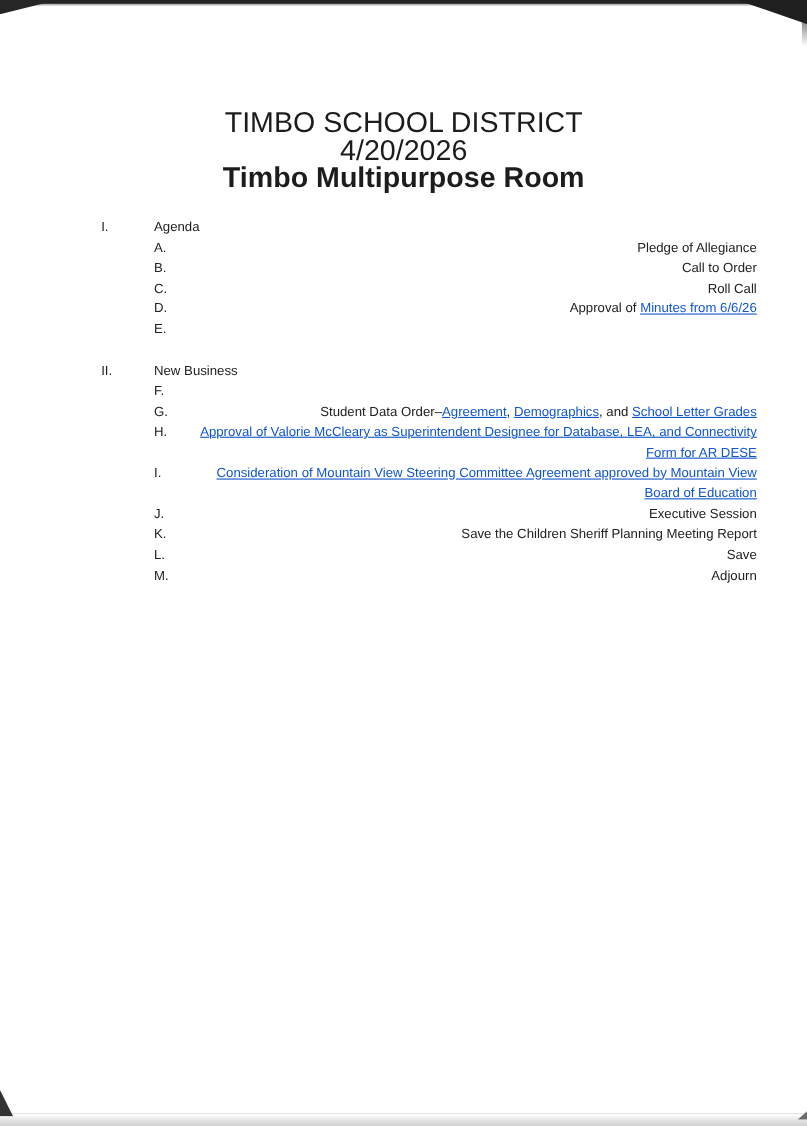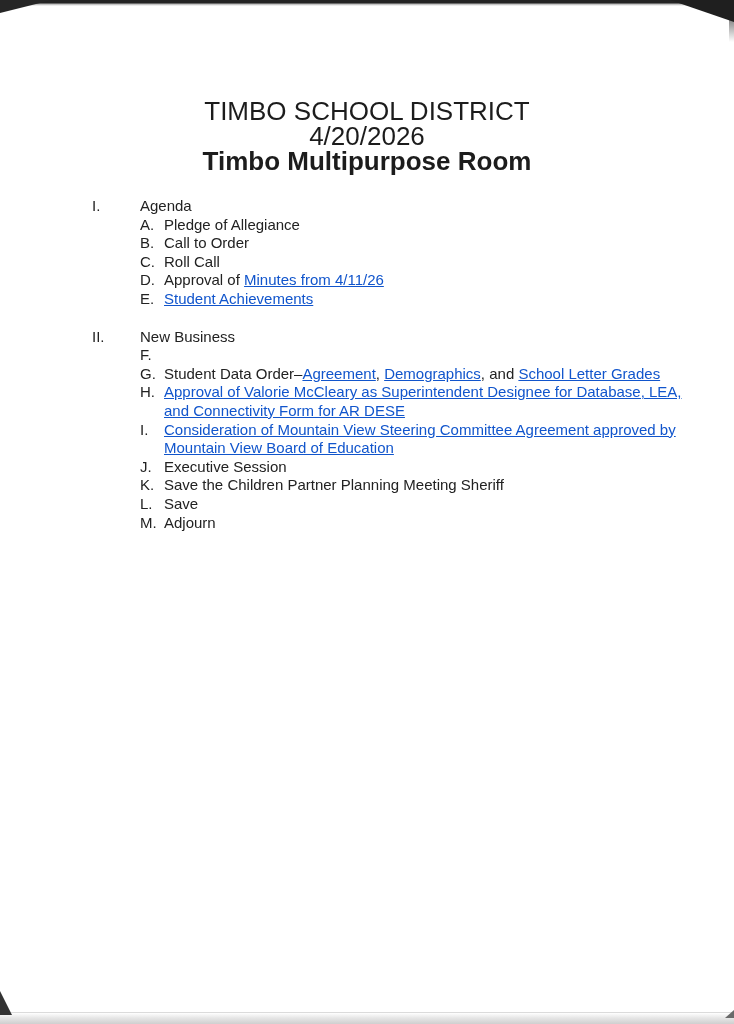"I. Agenda" .doc-body { font-size: 15px -> 12px }
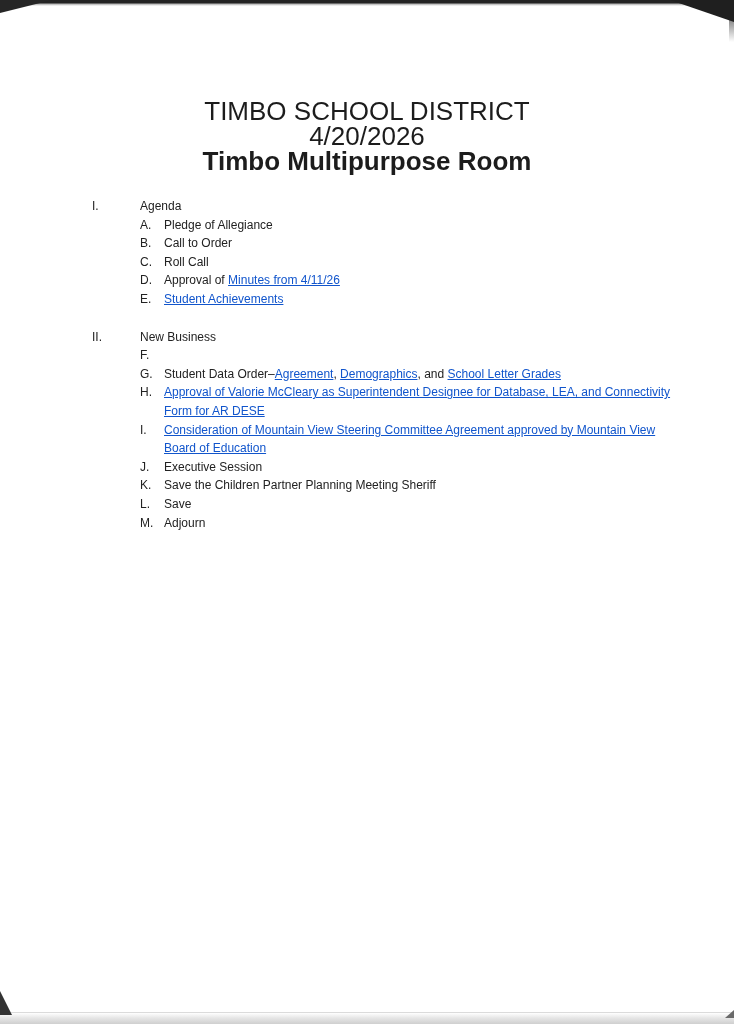"Pledge of Allegiance" .item-text { text-align: none -> right }
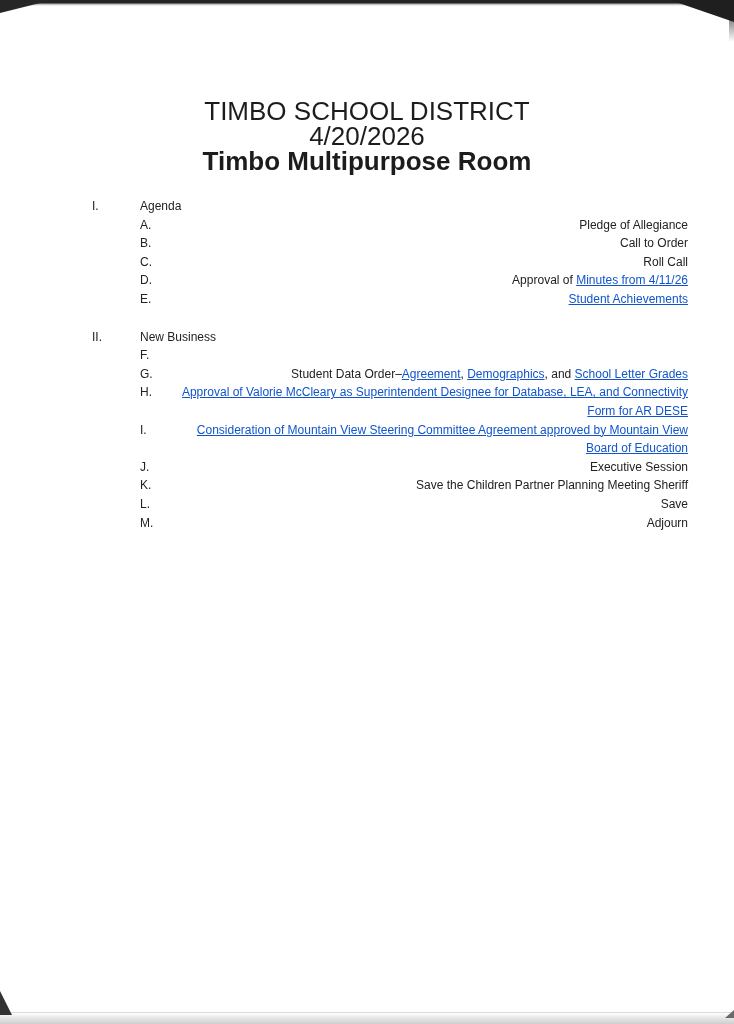"Minutes from 4/11/26" a.doc-link { text: 4/11/26 -> 6/6/26 }
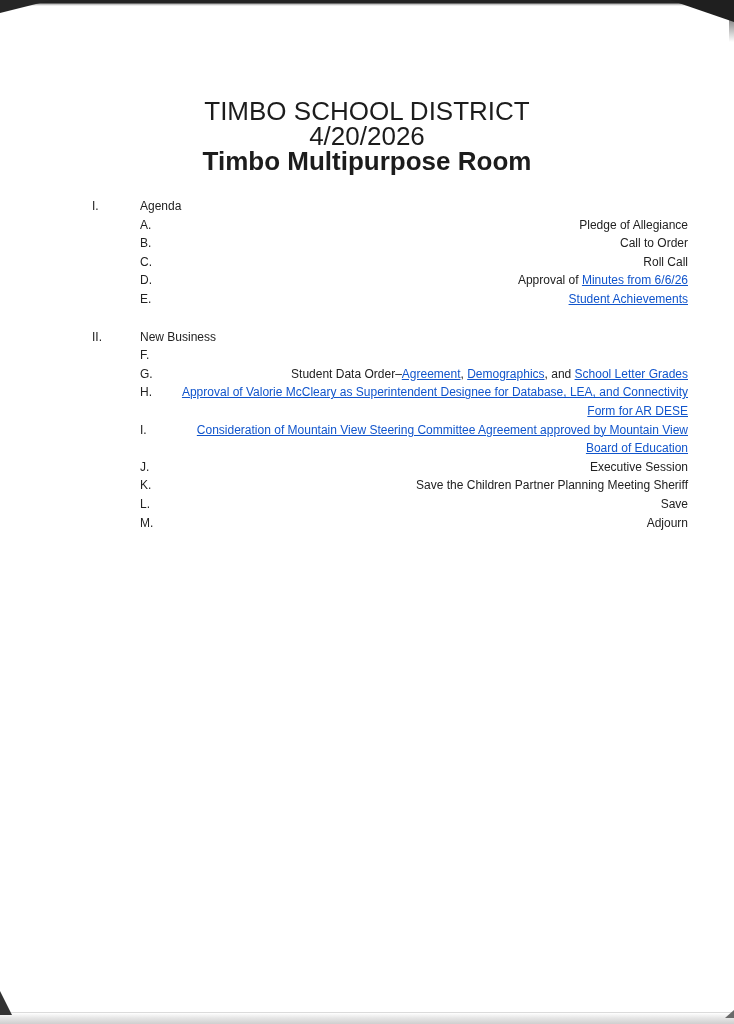"Student Achievements" span.item-text { html: <span><a>Student Achievements</a></span> -> none }
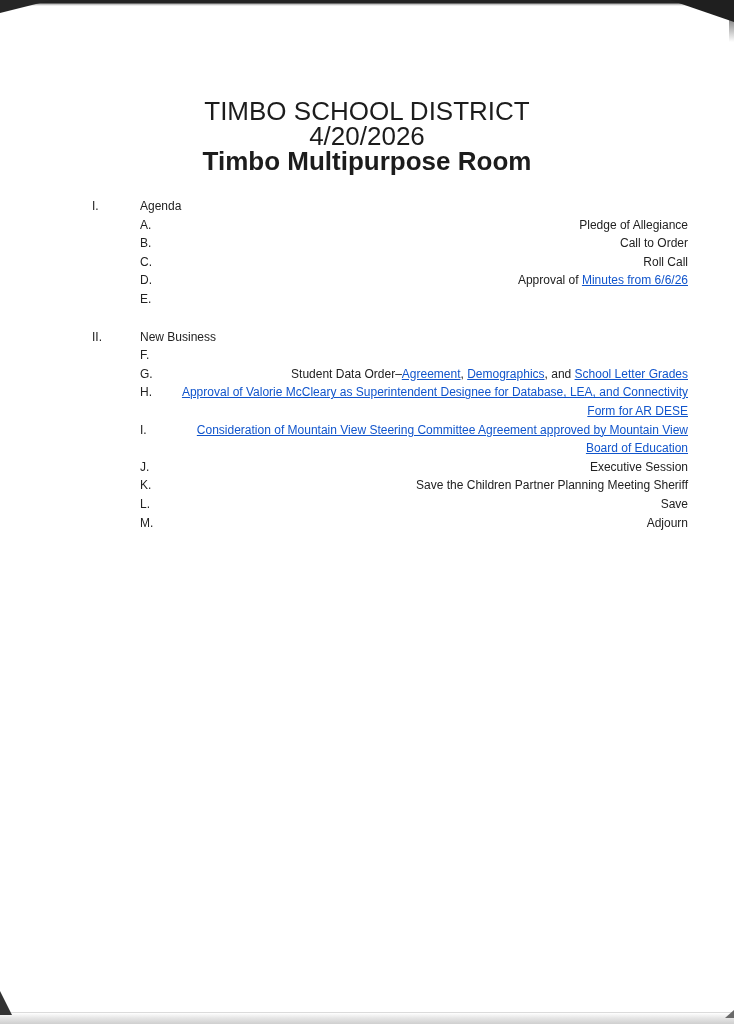"Save the Children Partner Planning" span { text: Partner Planning Meeting Sheriff -> Sheriff Planning Meeting Report }
